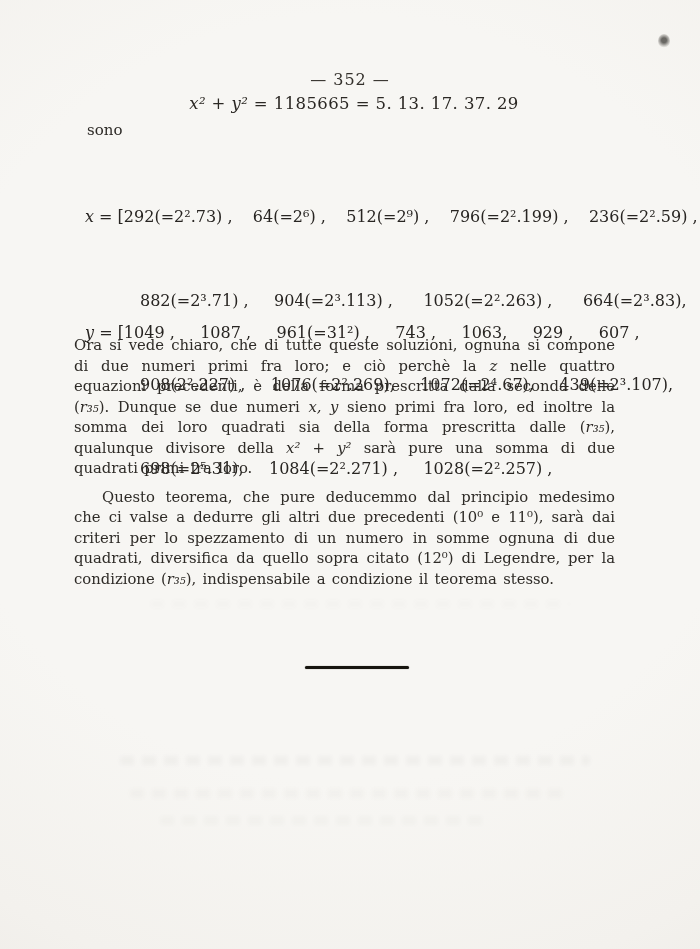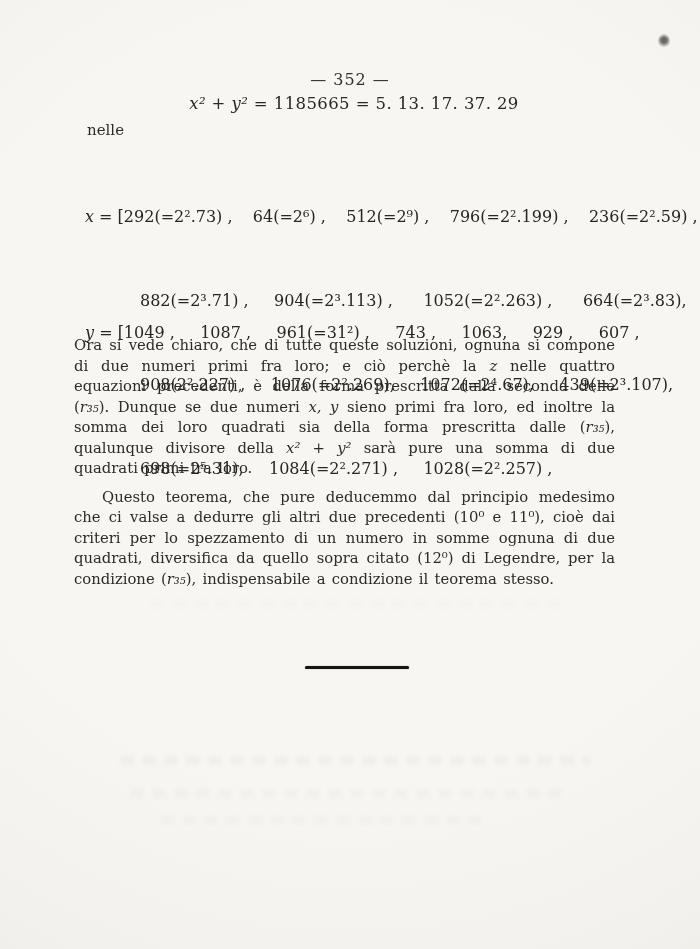"nelle" div.sono { text: nelle -> sono }
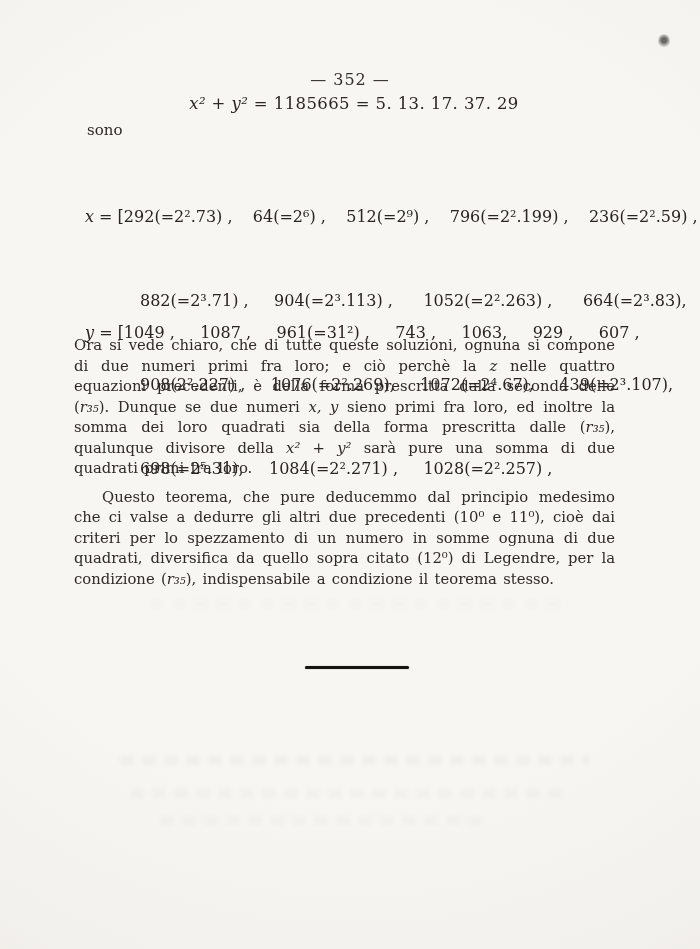"Questo teorema, che pure deducemmo" span { text: cioè -> sarà }
